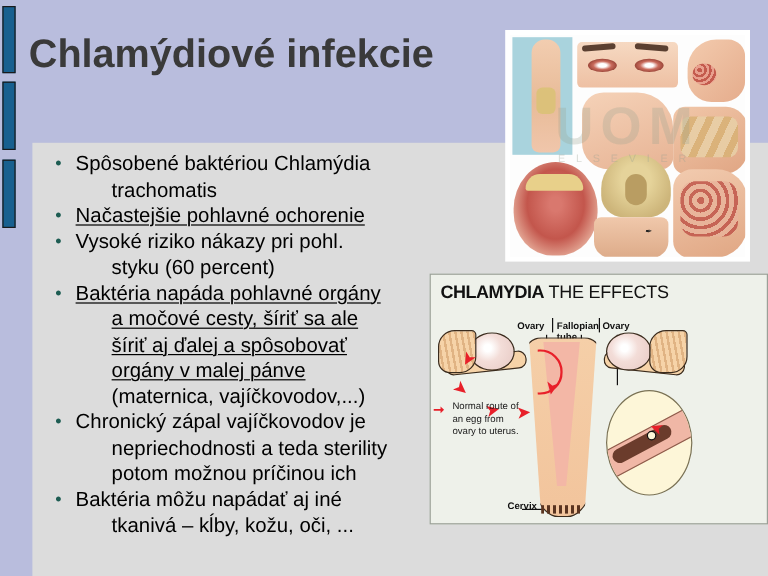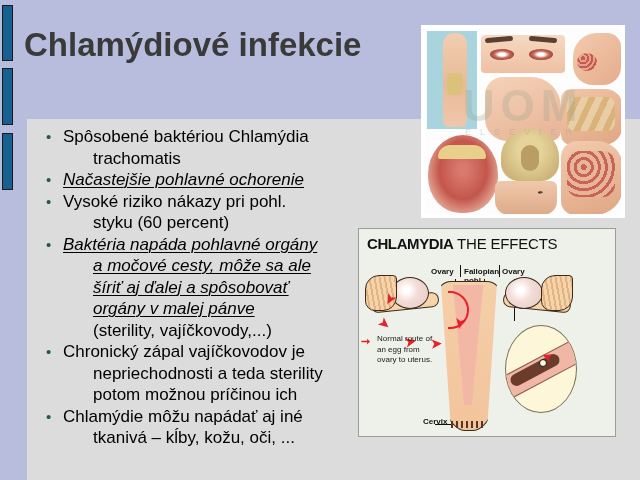"Načastejšie pohlavné ochorenie" .u { font-style: italic -> none }
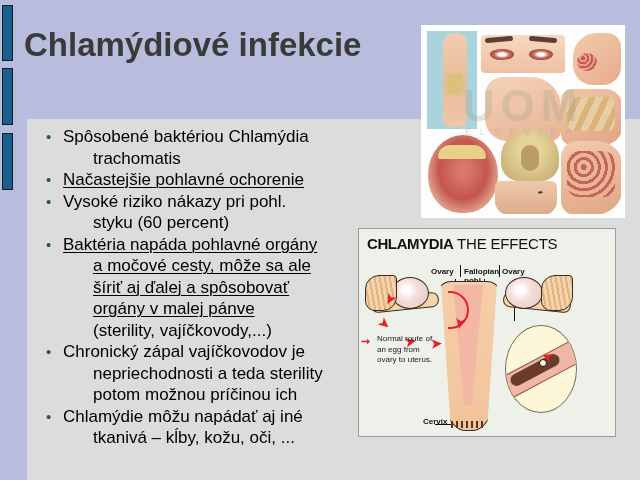"CHLAMYDIA THE EFFECTS" .diagram { width: 258px -> 282px }
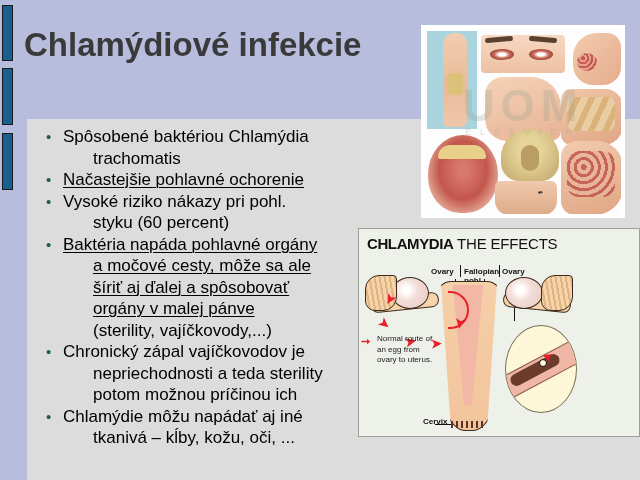"a močové cesty, môže sa" span.ind { text: môže -> šíriť }
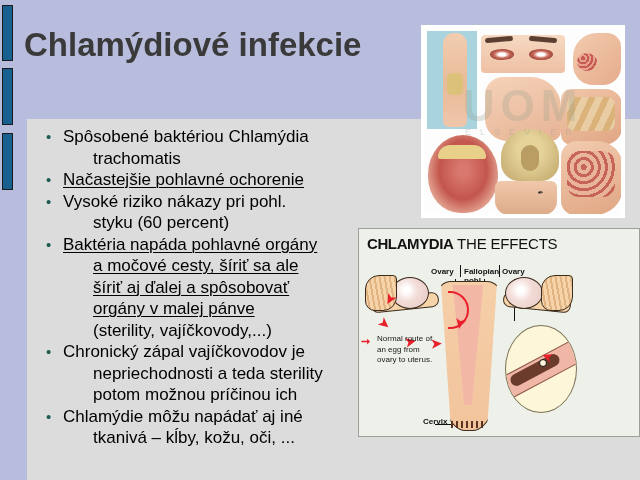"pohl" span { text: pohl -> tube }
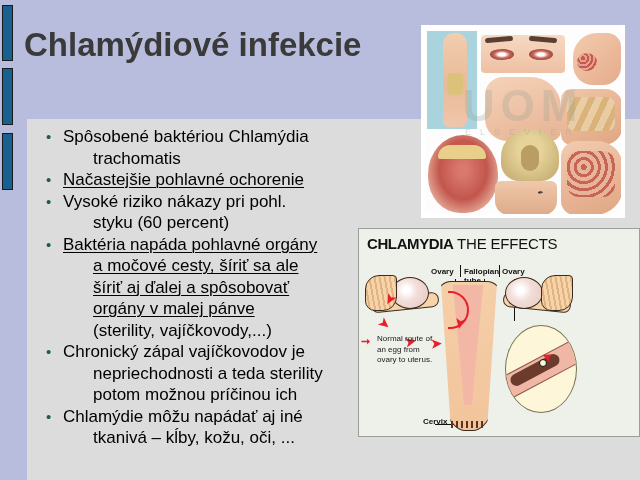"(sterility, vajíčkovody,...)" span.ind { text: sterility, vajíčkovody -> maternica, vajíčkovodov }
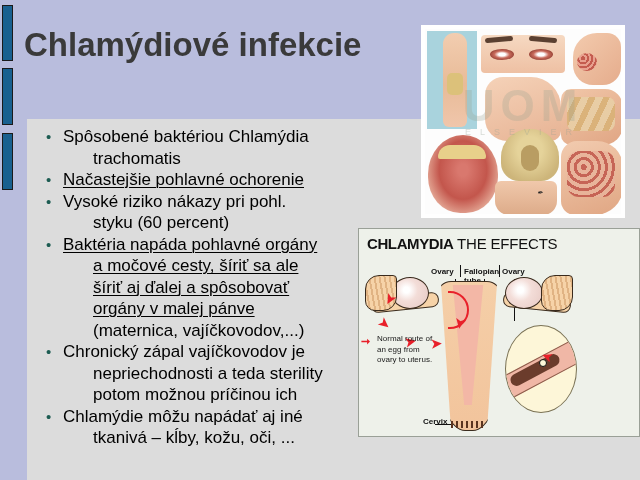"Chlamýdie môžu napádať aj iné" span { text: Chlamýdie -> Baktéria }
